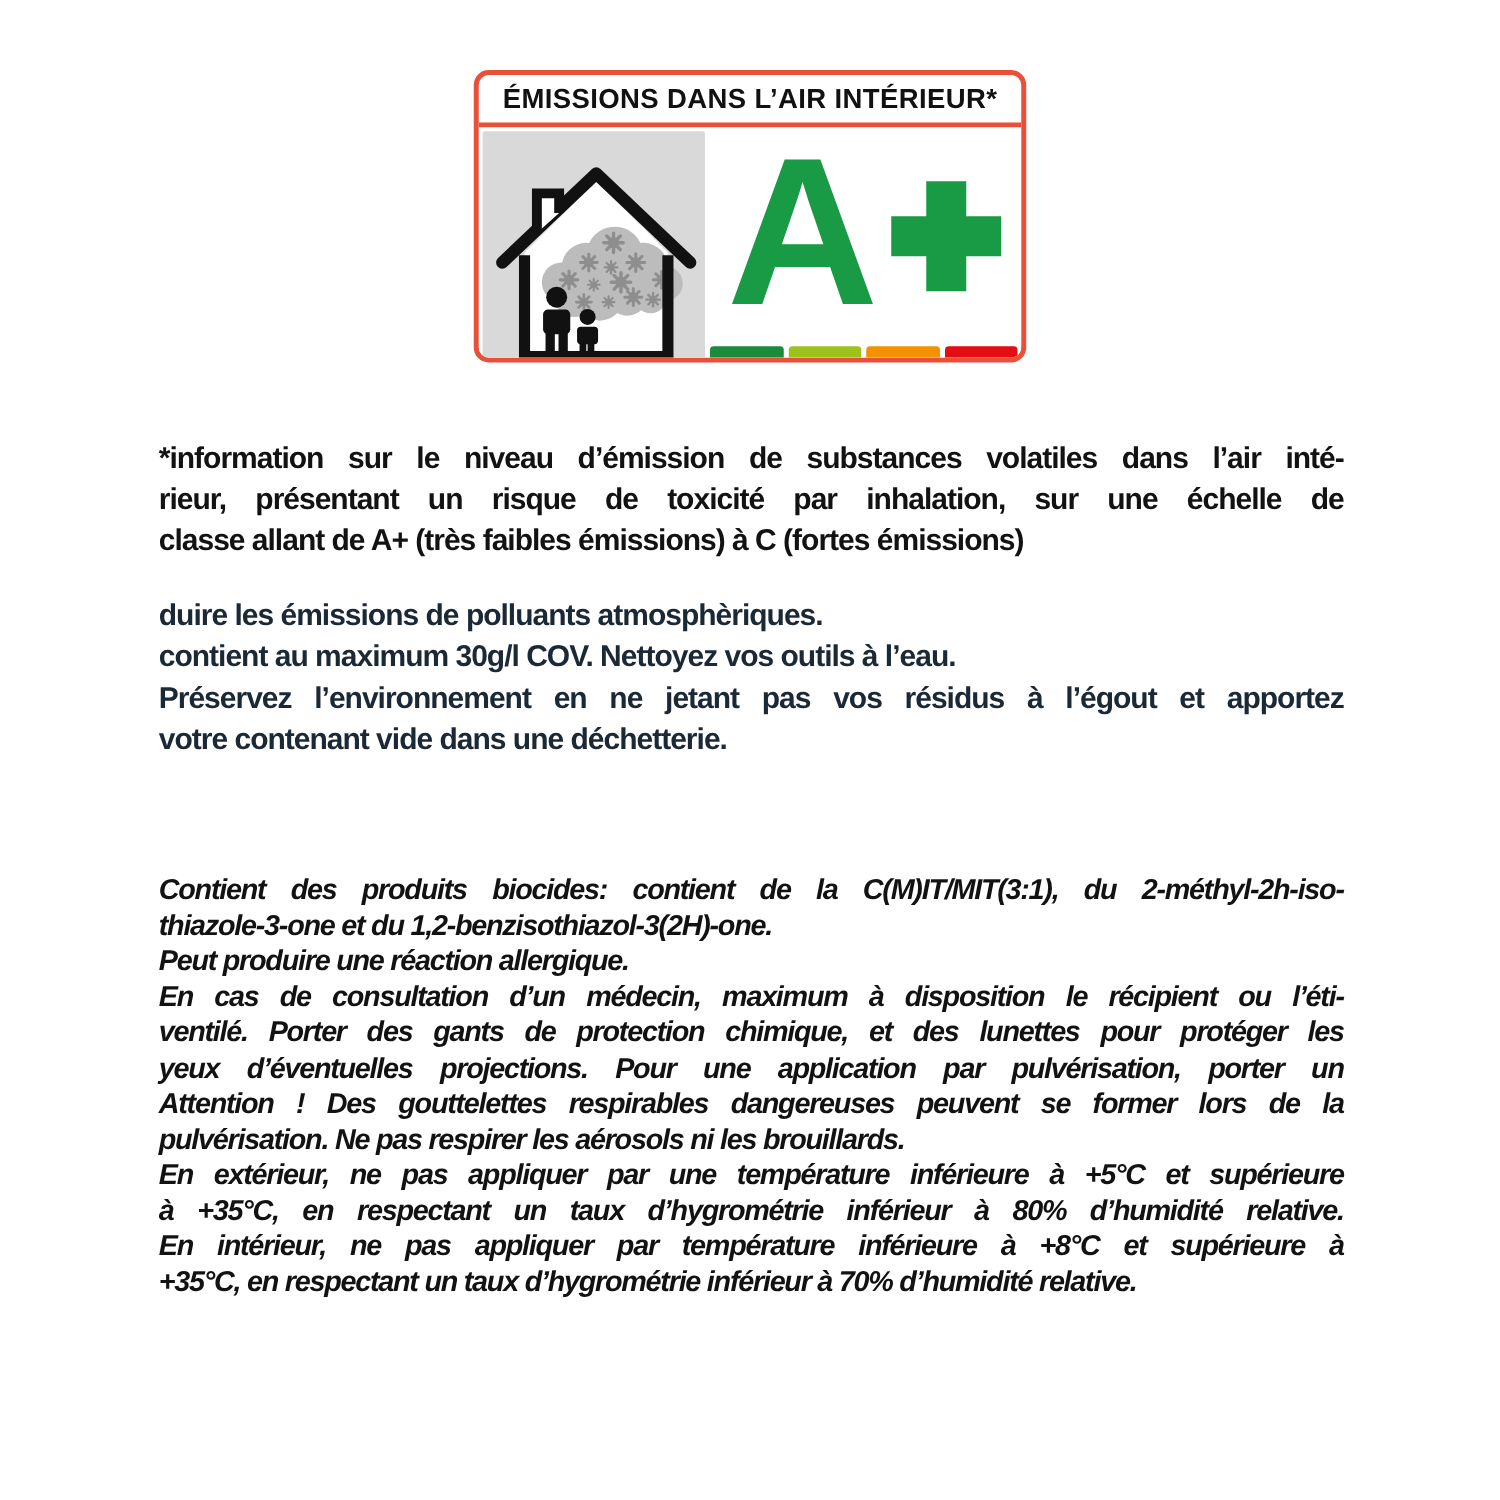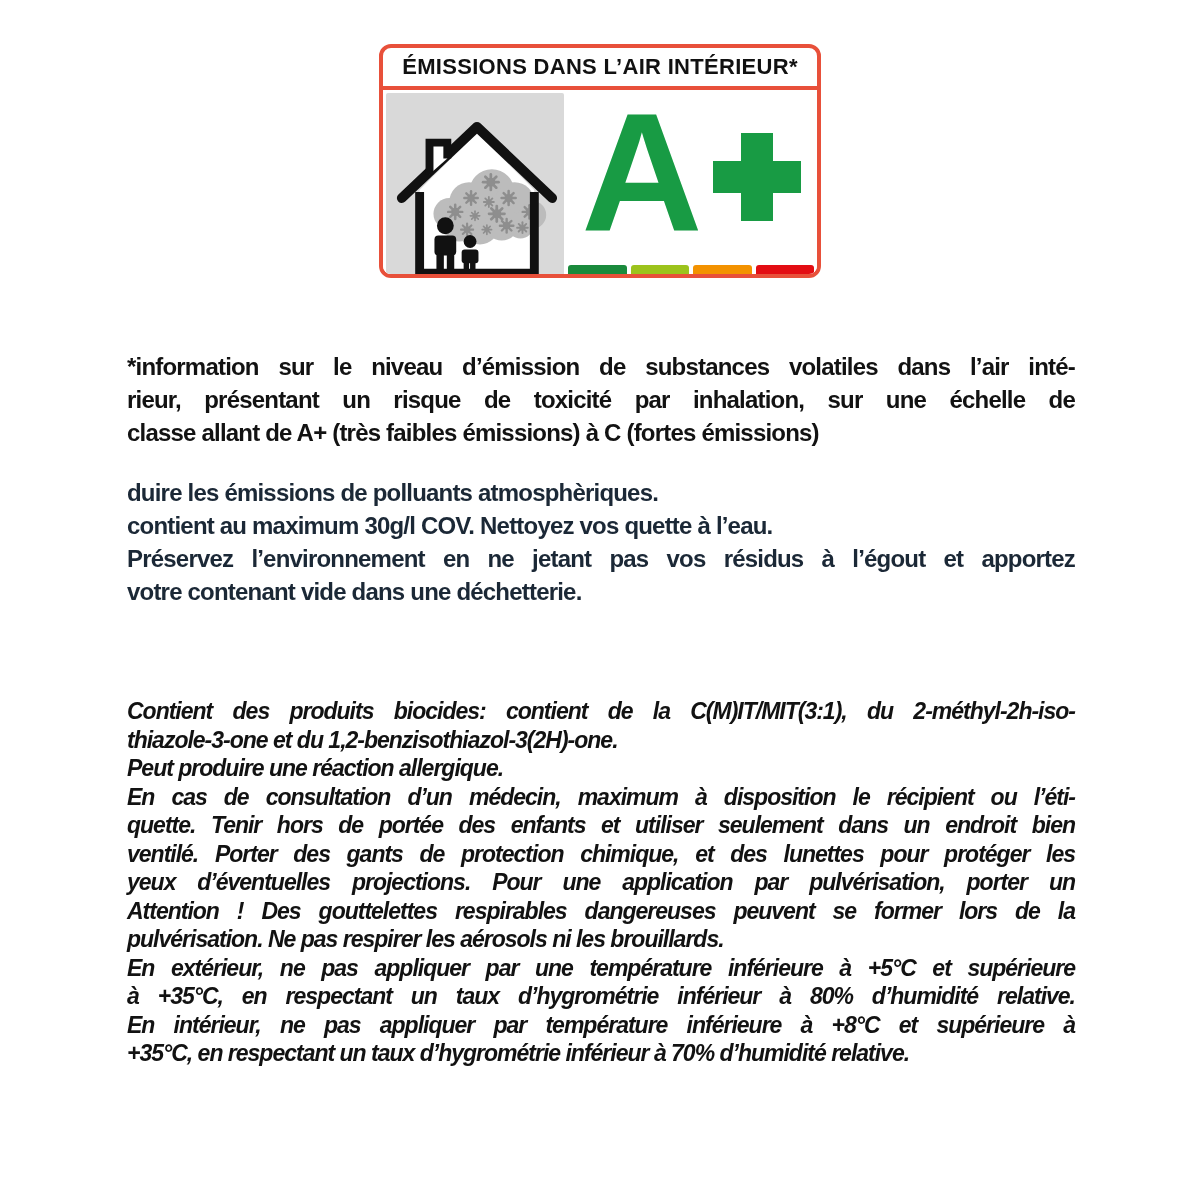"ÉMISSIONS DANS L’AIR INTÉRIEUR*" .label { top: 44px -> 56px }
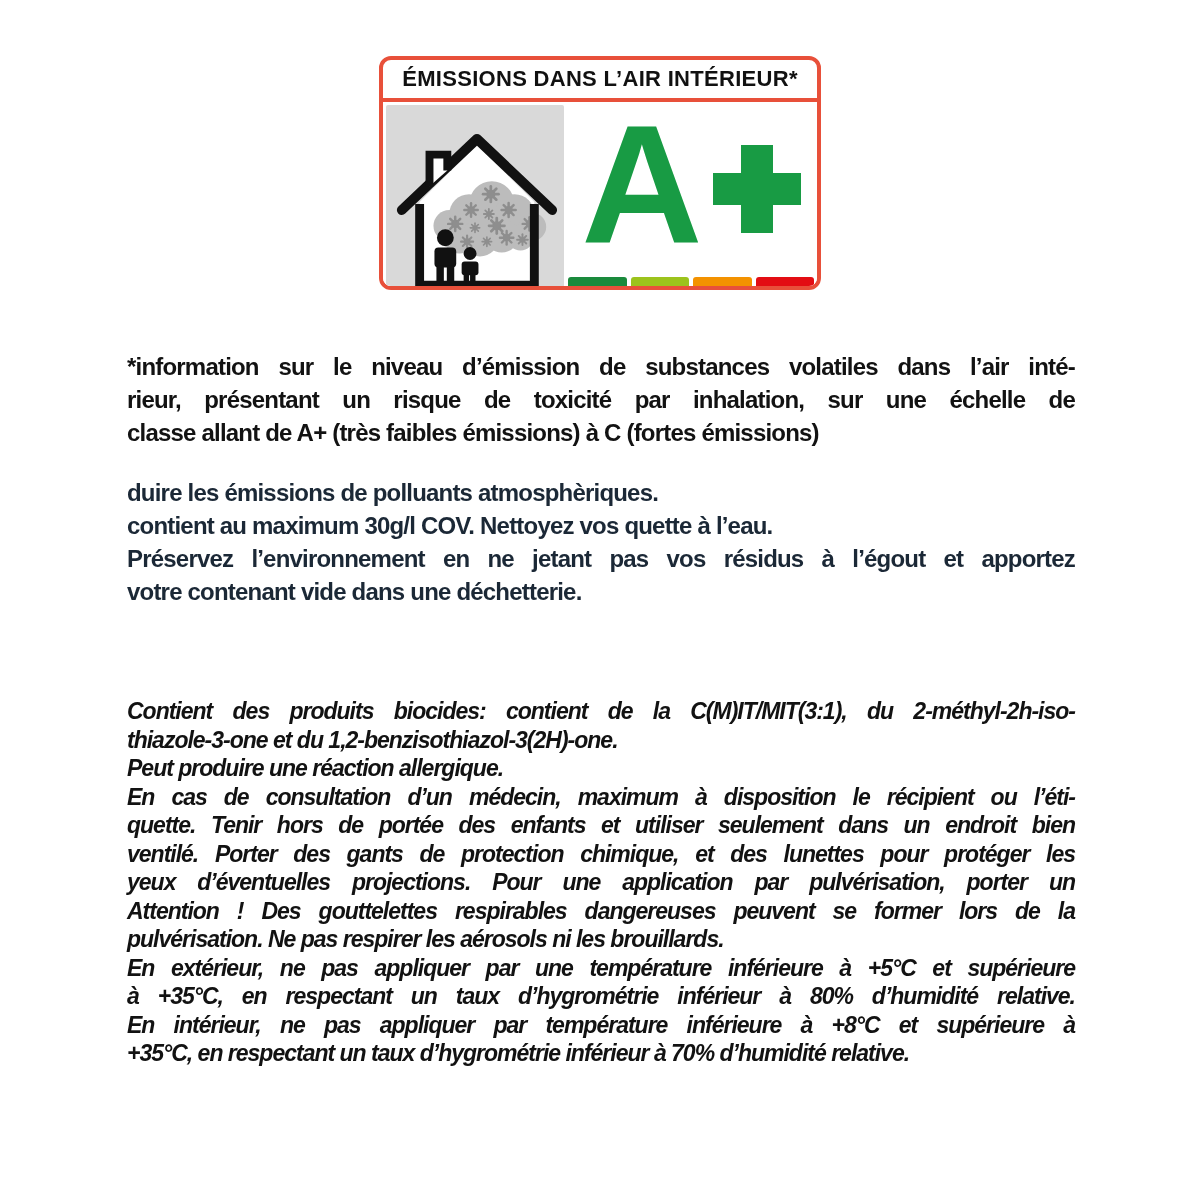"contient au maximum 30g/l COV." div.tline { text: quette -> outils }
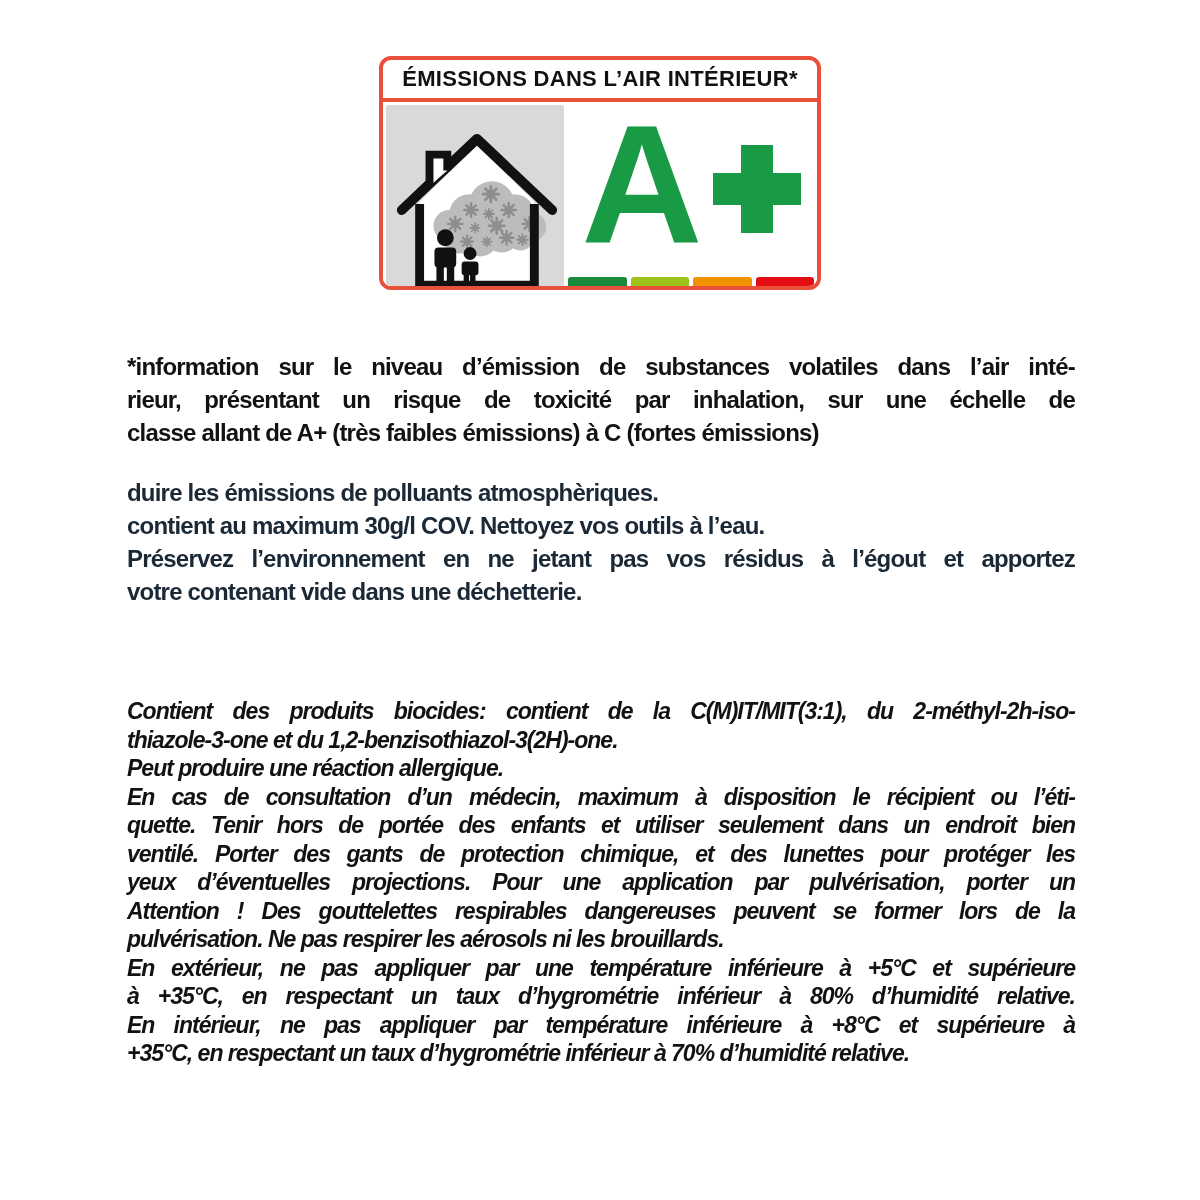"quette. Tenir hors de portée" div.tline { html: <div>quette. Tenir hors de portée des enfants et utiliser seulement dans un endroit bien</div> -> none }
